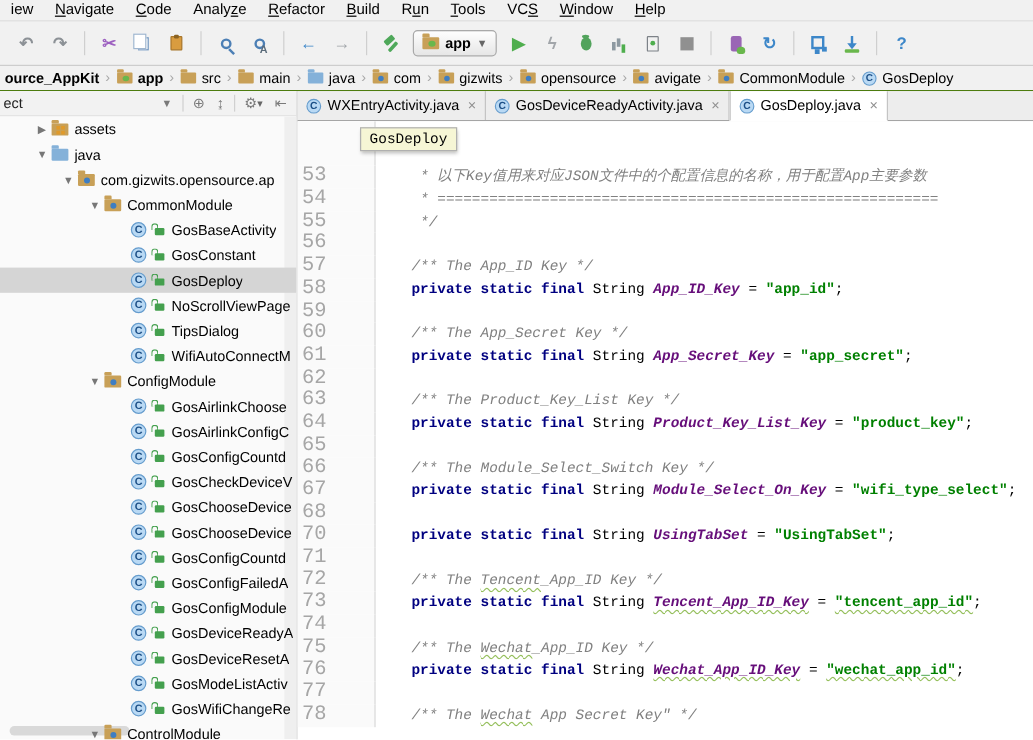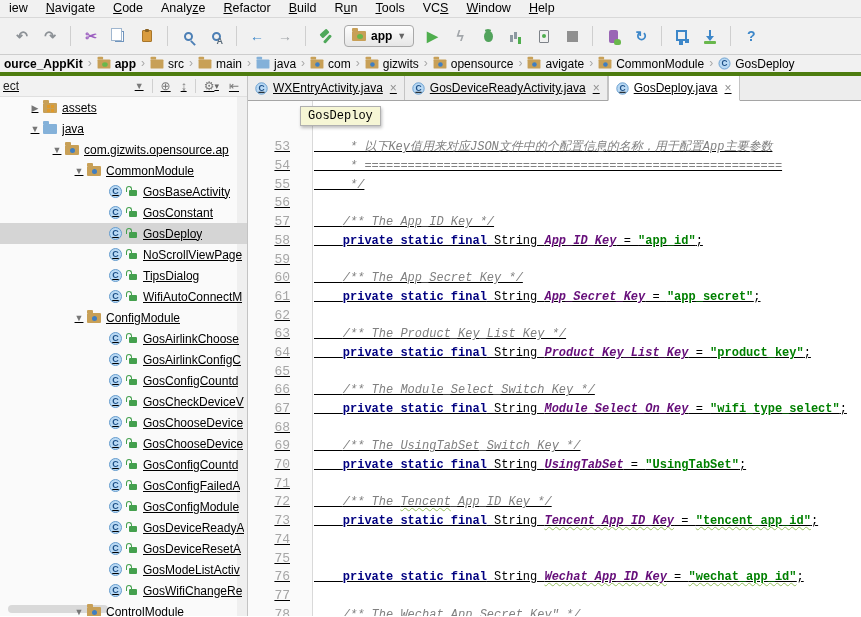"ource_AppKit" .crumbs { border-bottom: 4px solid #4d7c0f -> 1px solid #4d7c0f }
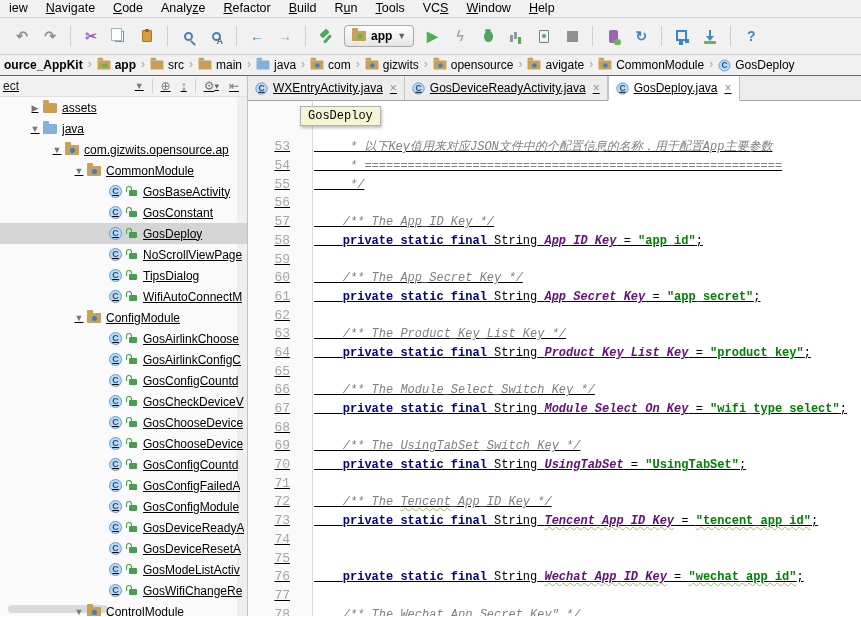"ect" .main { text-decoration: underline -> none }
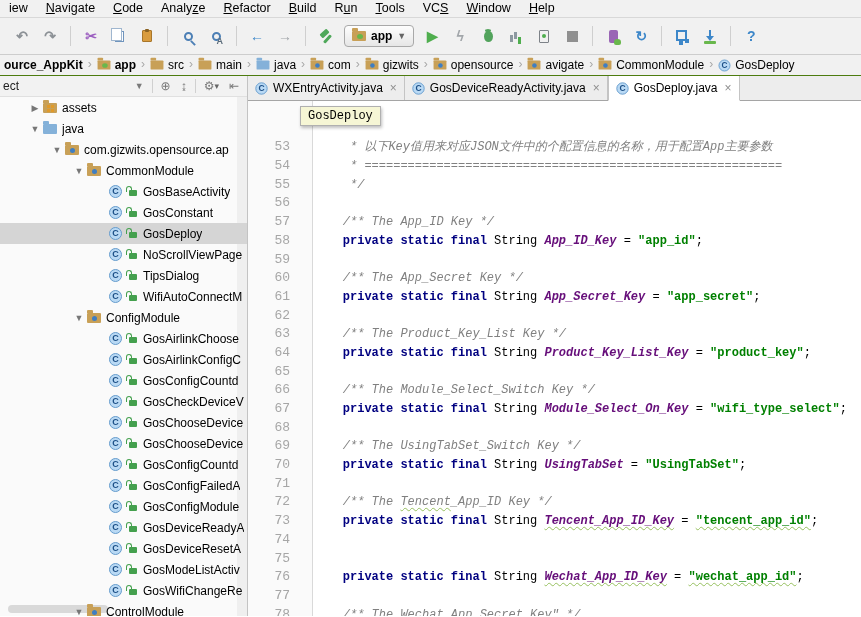"53" .ln { font-size: 13px -> 17px; padding-right: 22px -> 40px }
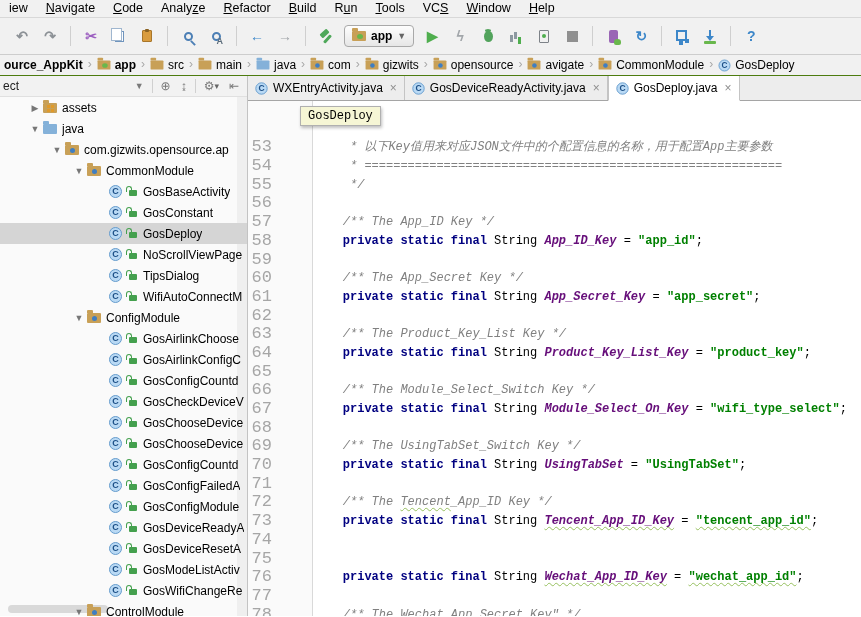"69" div.code-line { html: <div><span>69</span><span><span> </span><span>/** The UsingTabSet_Switch Key */</span></span></div> -> none }
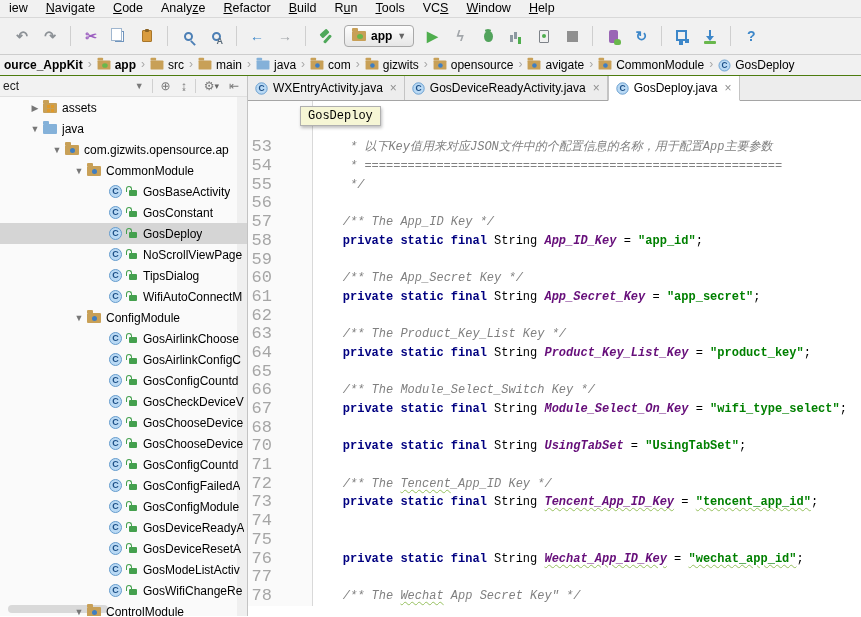"/** The Wechat_App_ID Key */" span.lc { html: none -> <span><span> </span><span>/** The </span><span>Wechat</span><span>_App_ID Key */</span></span> }
